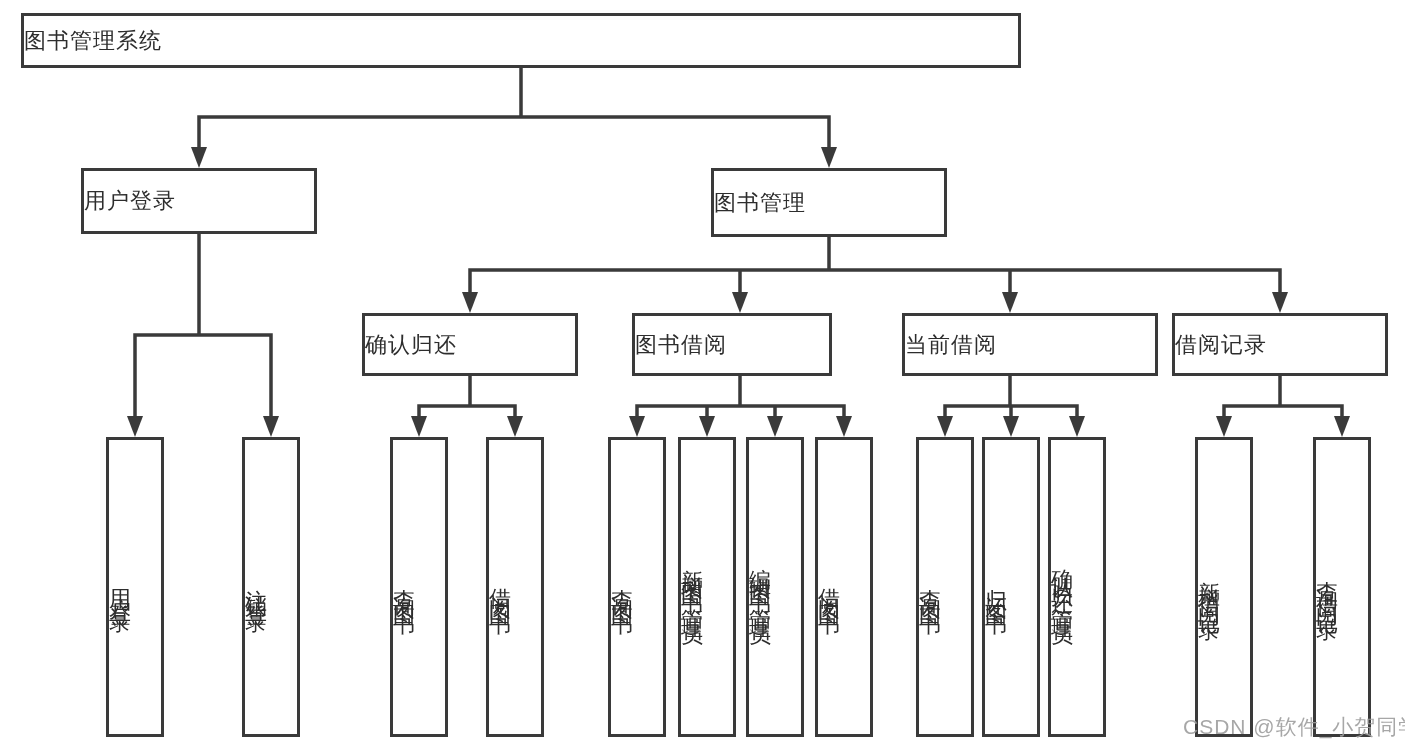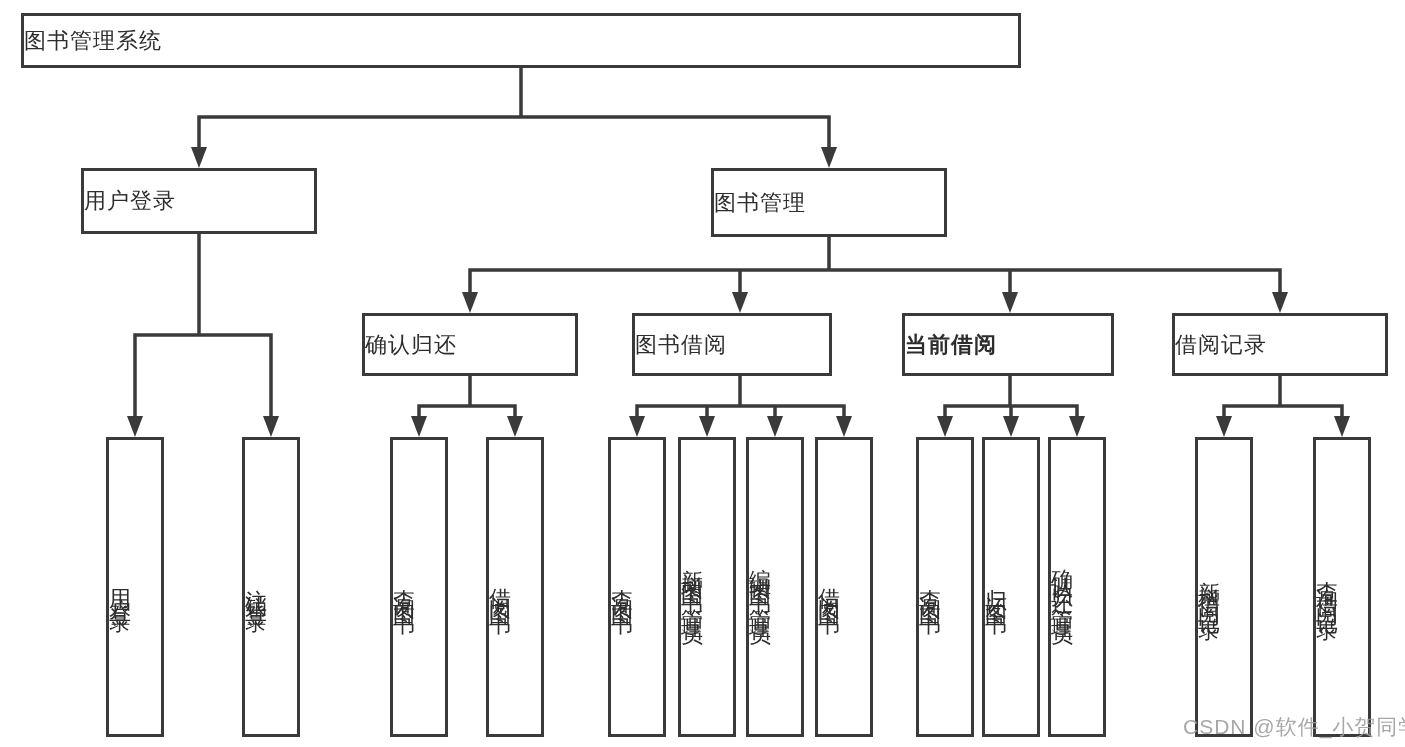"当前借阅" div.box { font-weight: bold -> none; width: 212px -> 256px }
